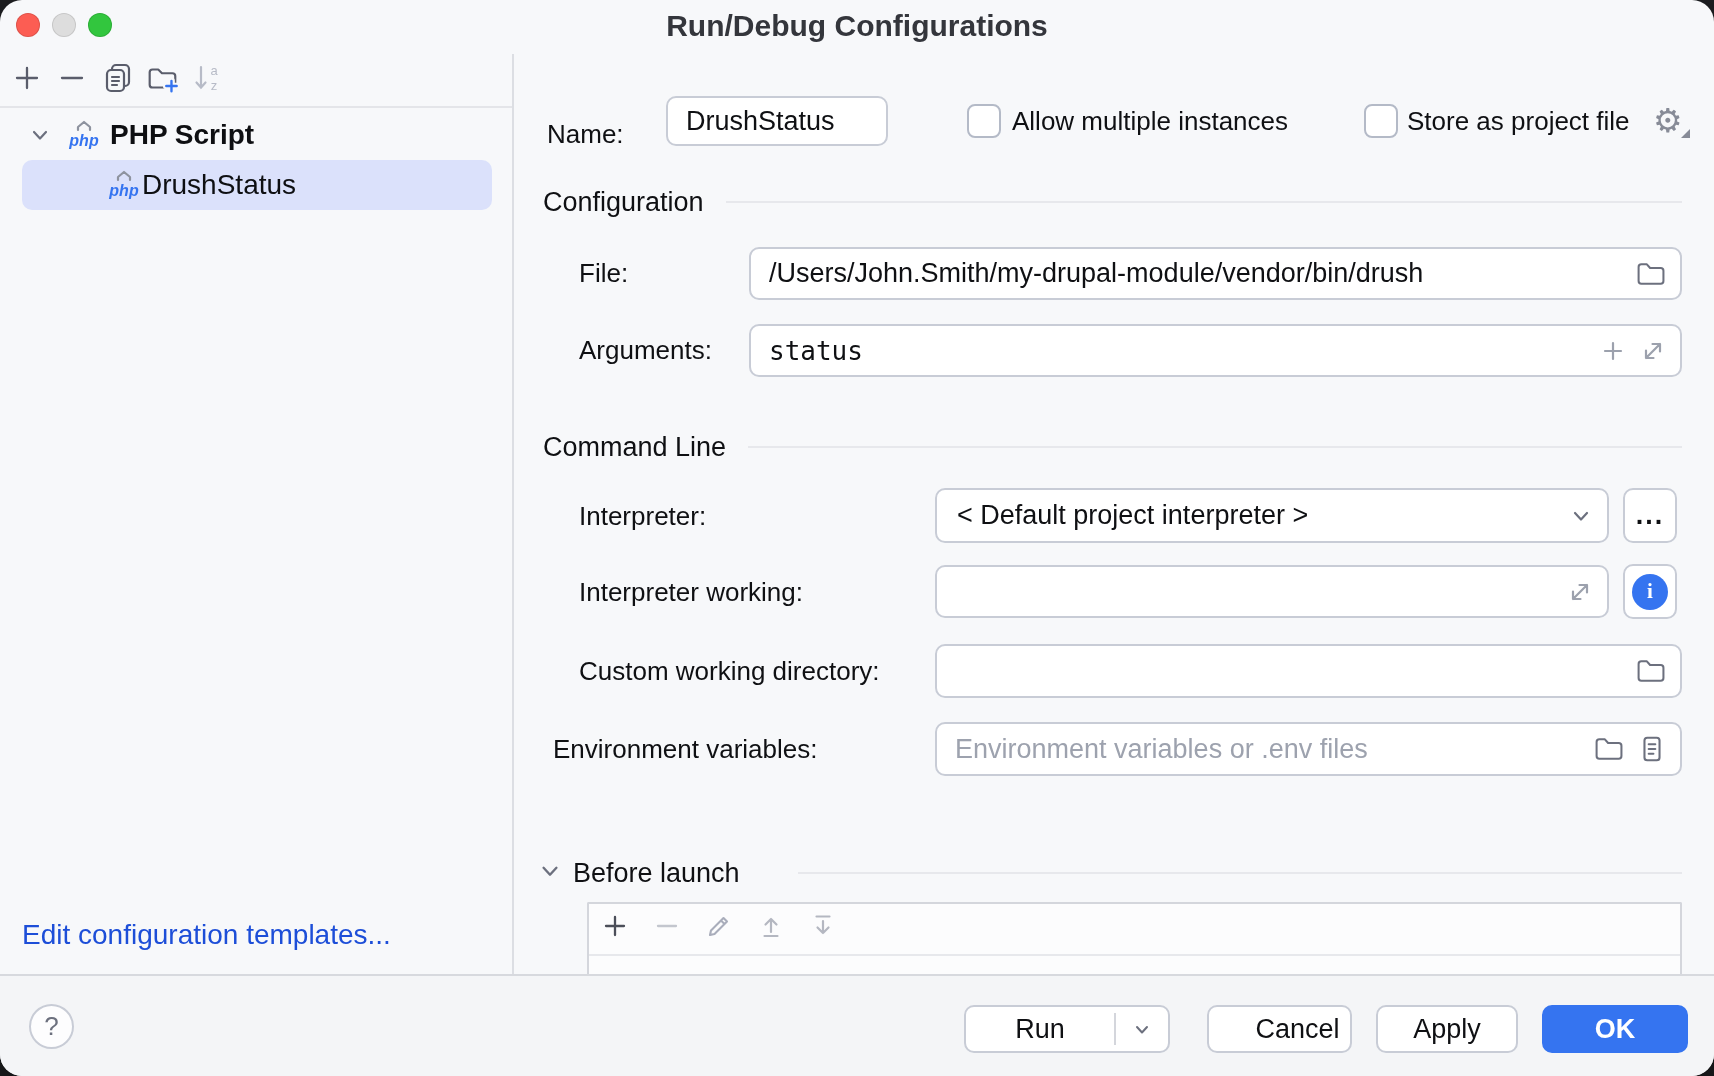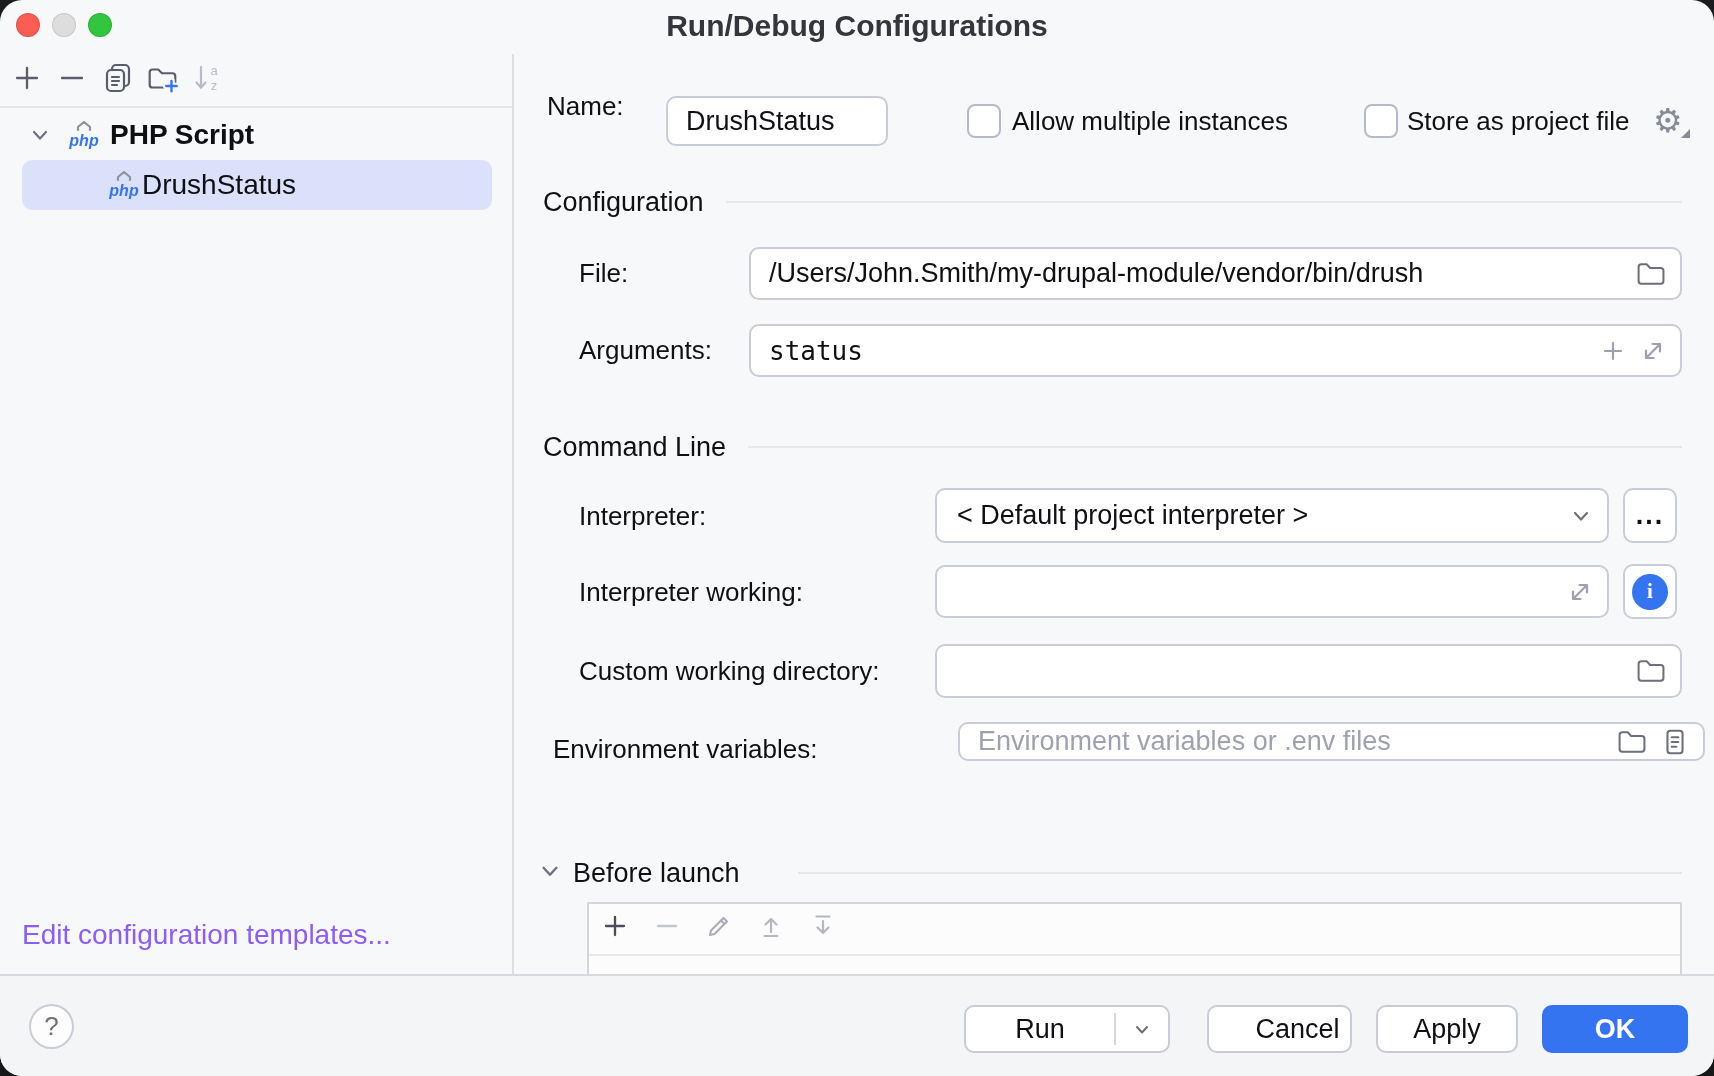"Name:" div.lbl { top: 88px -> 116px }
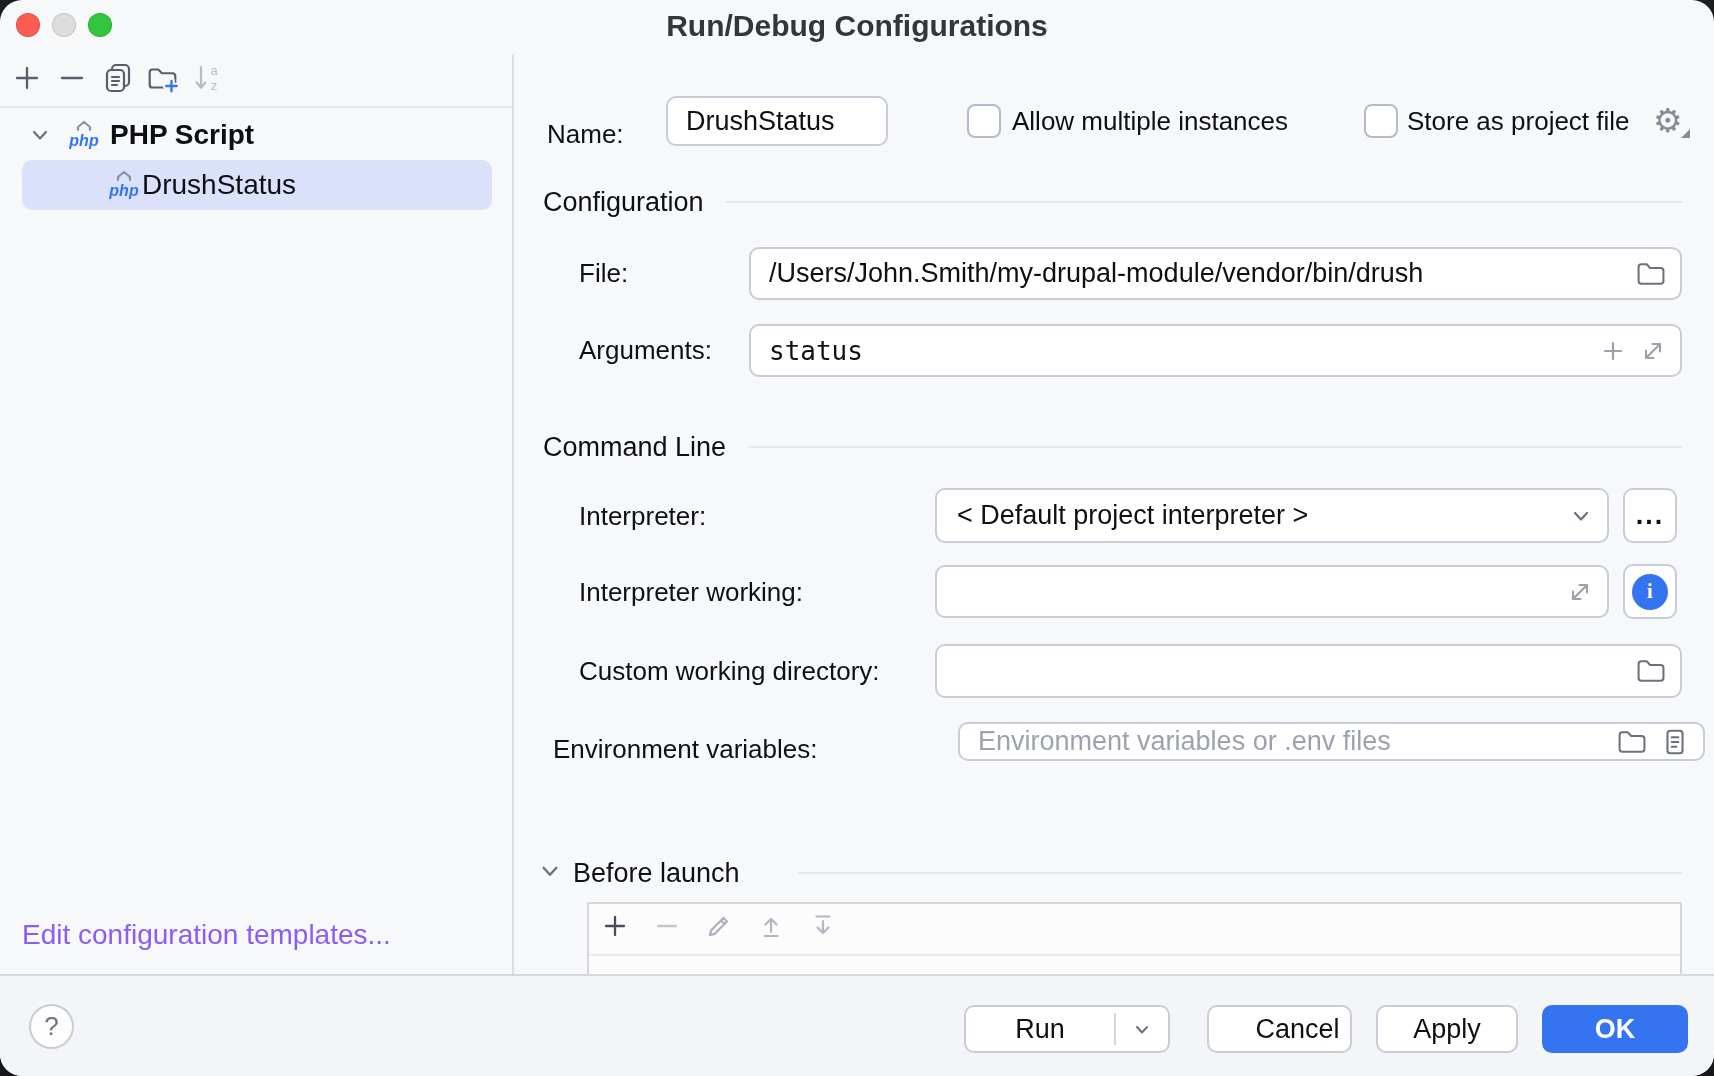"Environment variables or .env files" div.field { height: 39px -> 54px; margin-left: 23px -> none }
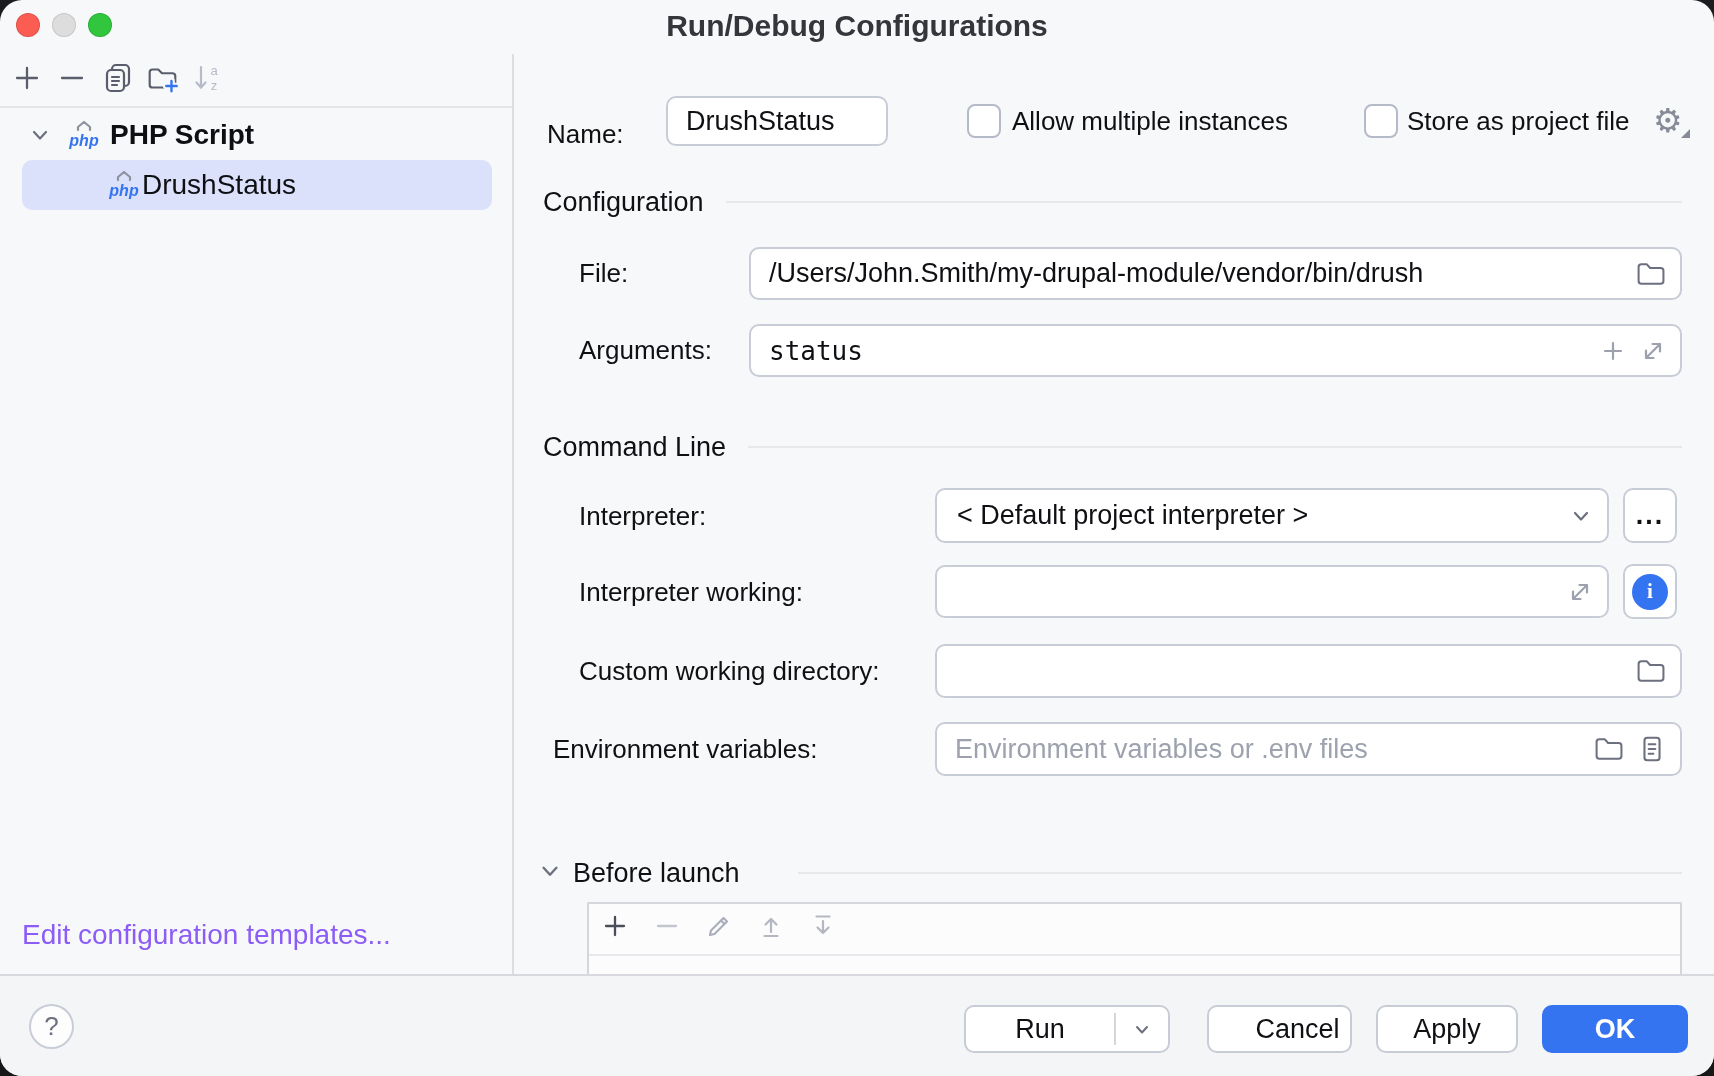"Edit configuration templates..." .link { color: #8b5cf6 -> #1d4ed8 }
